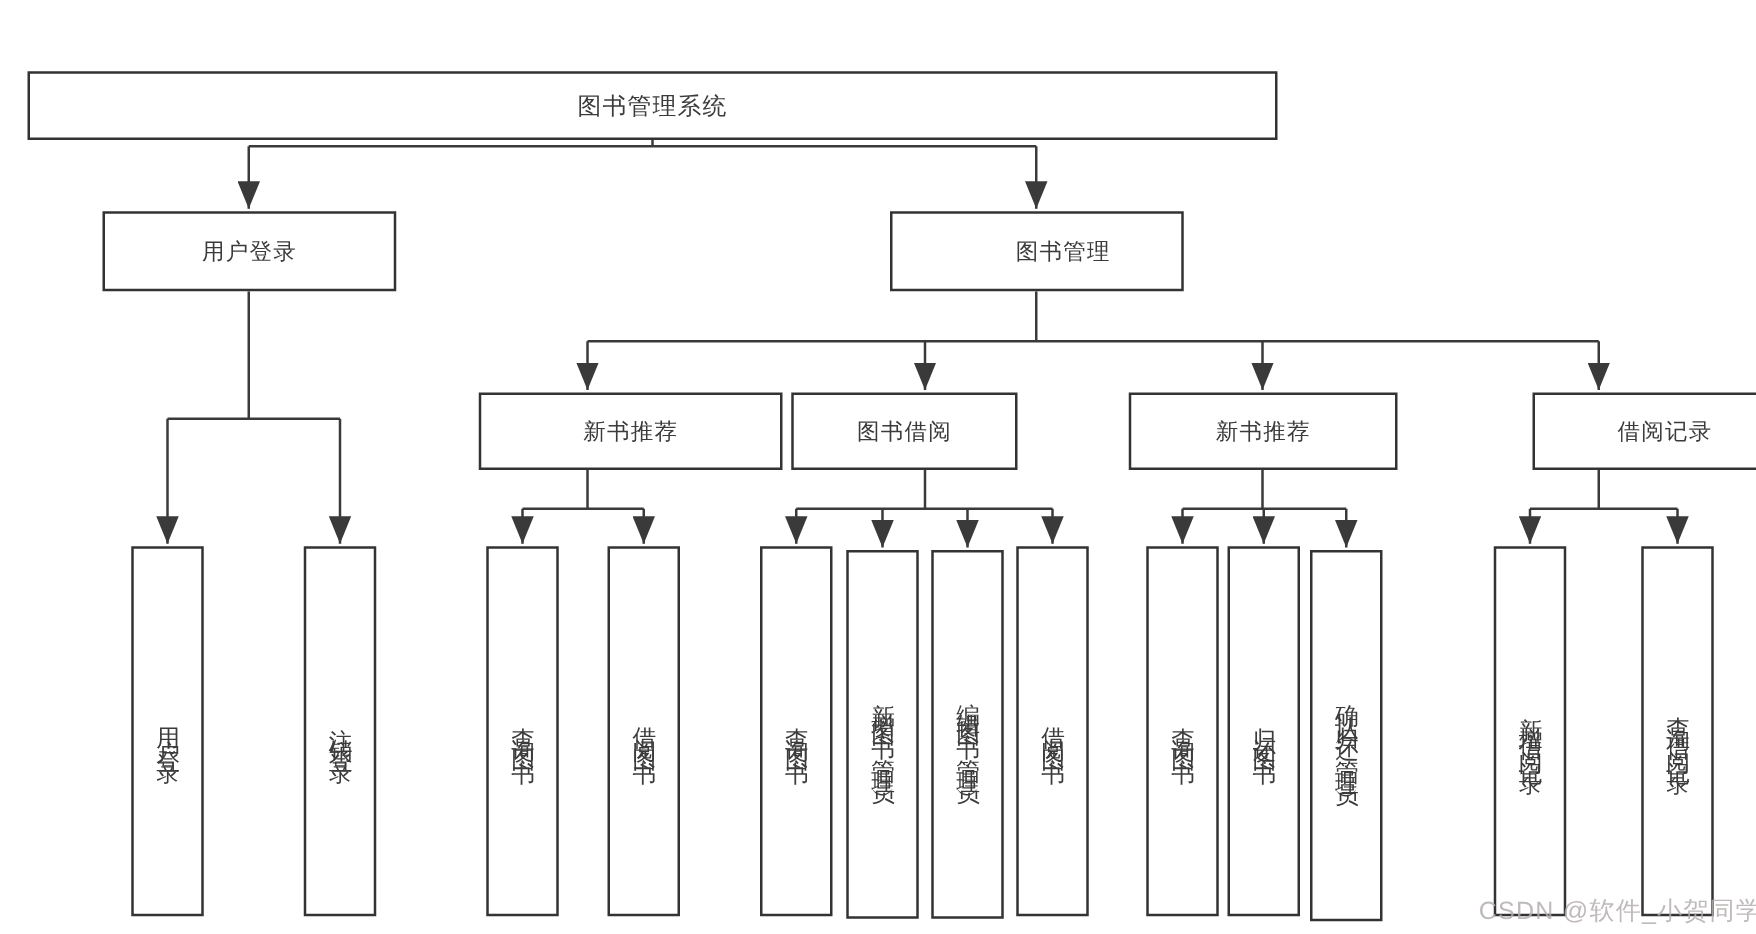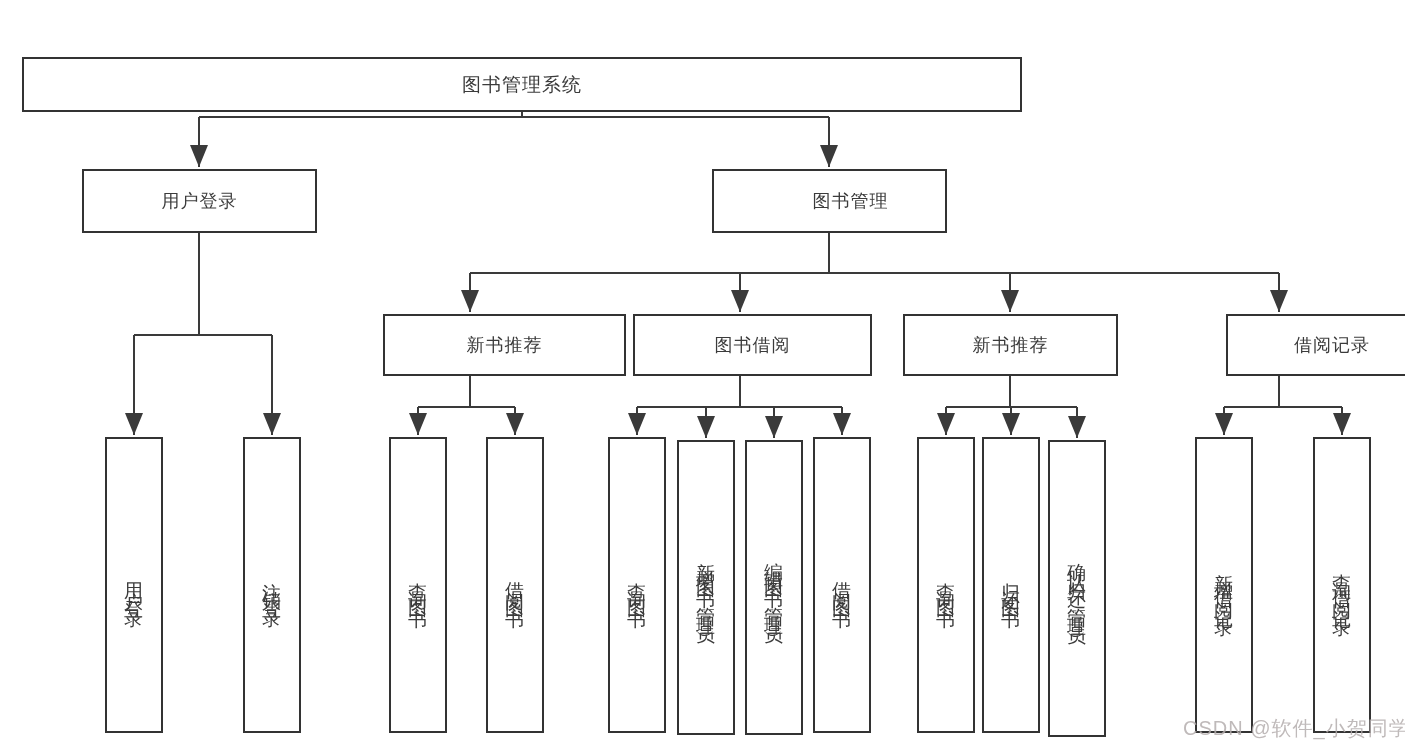"图书借阅" div.box { width: 239px -> 181px }
